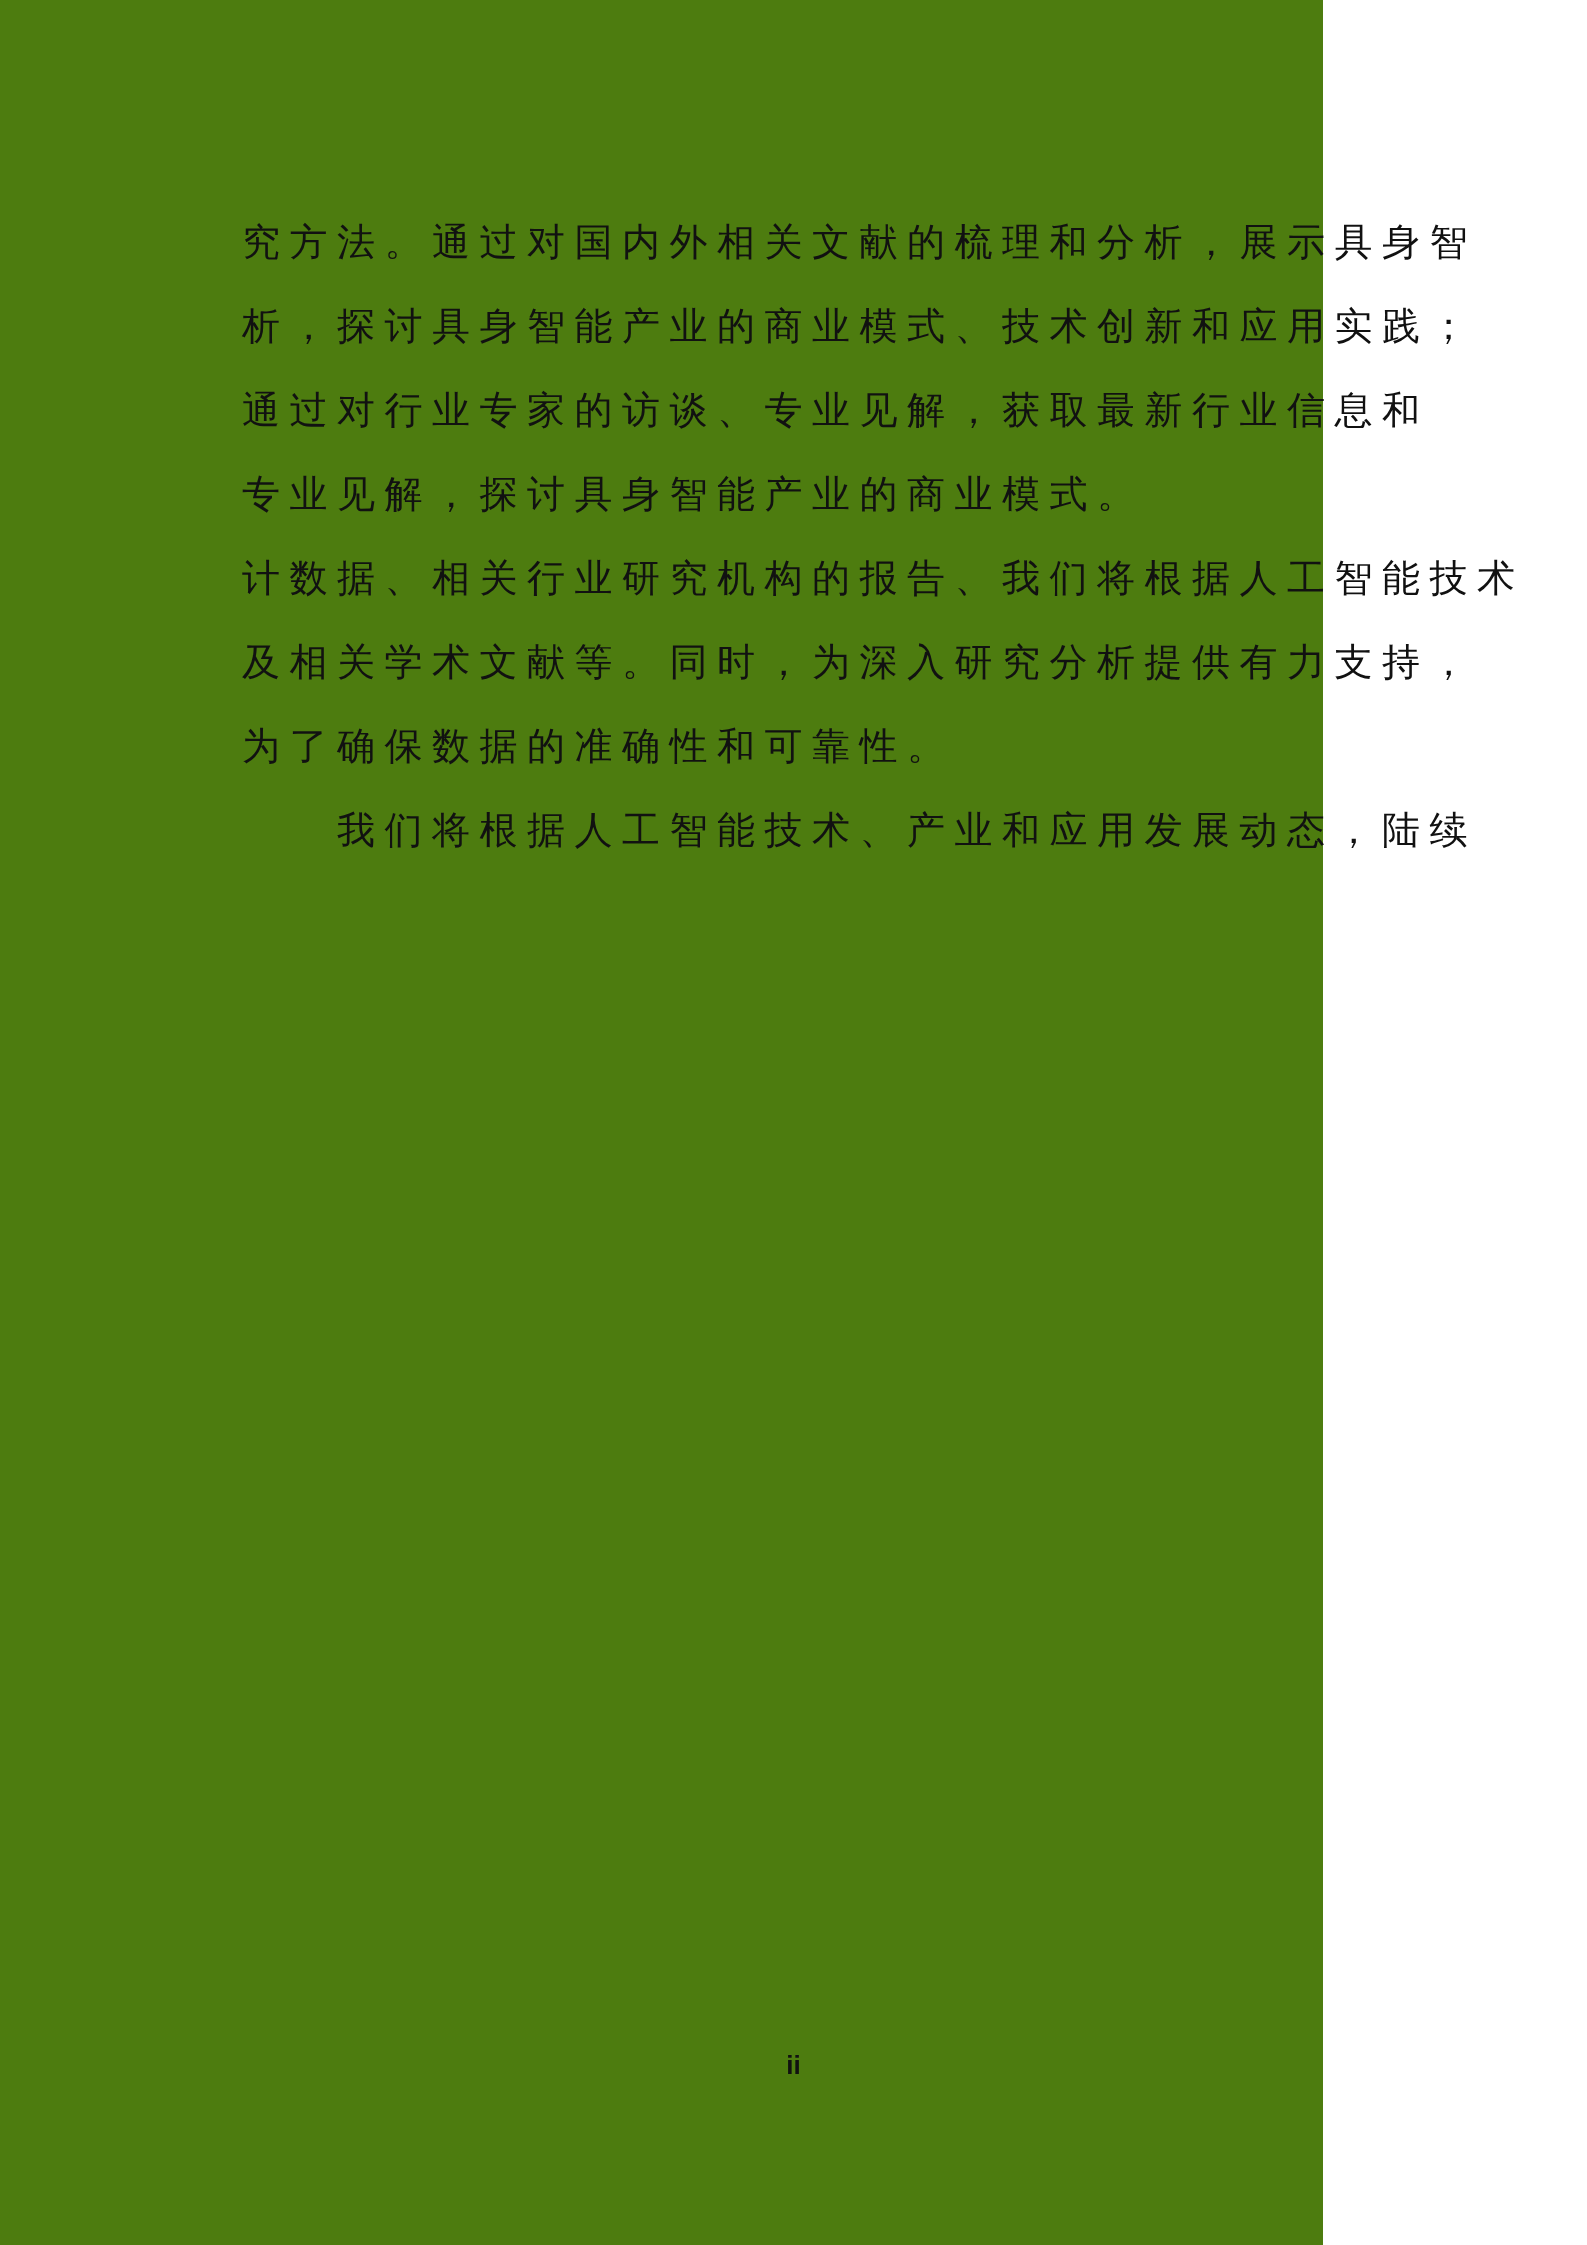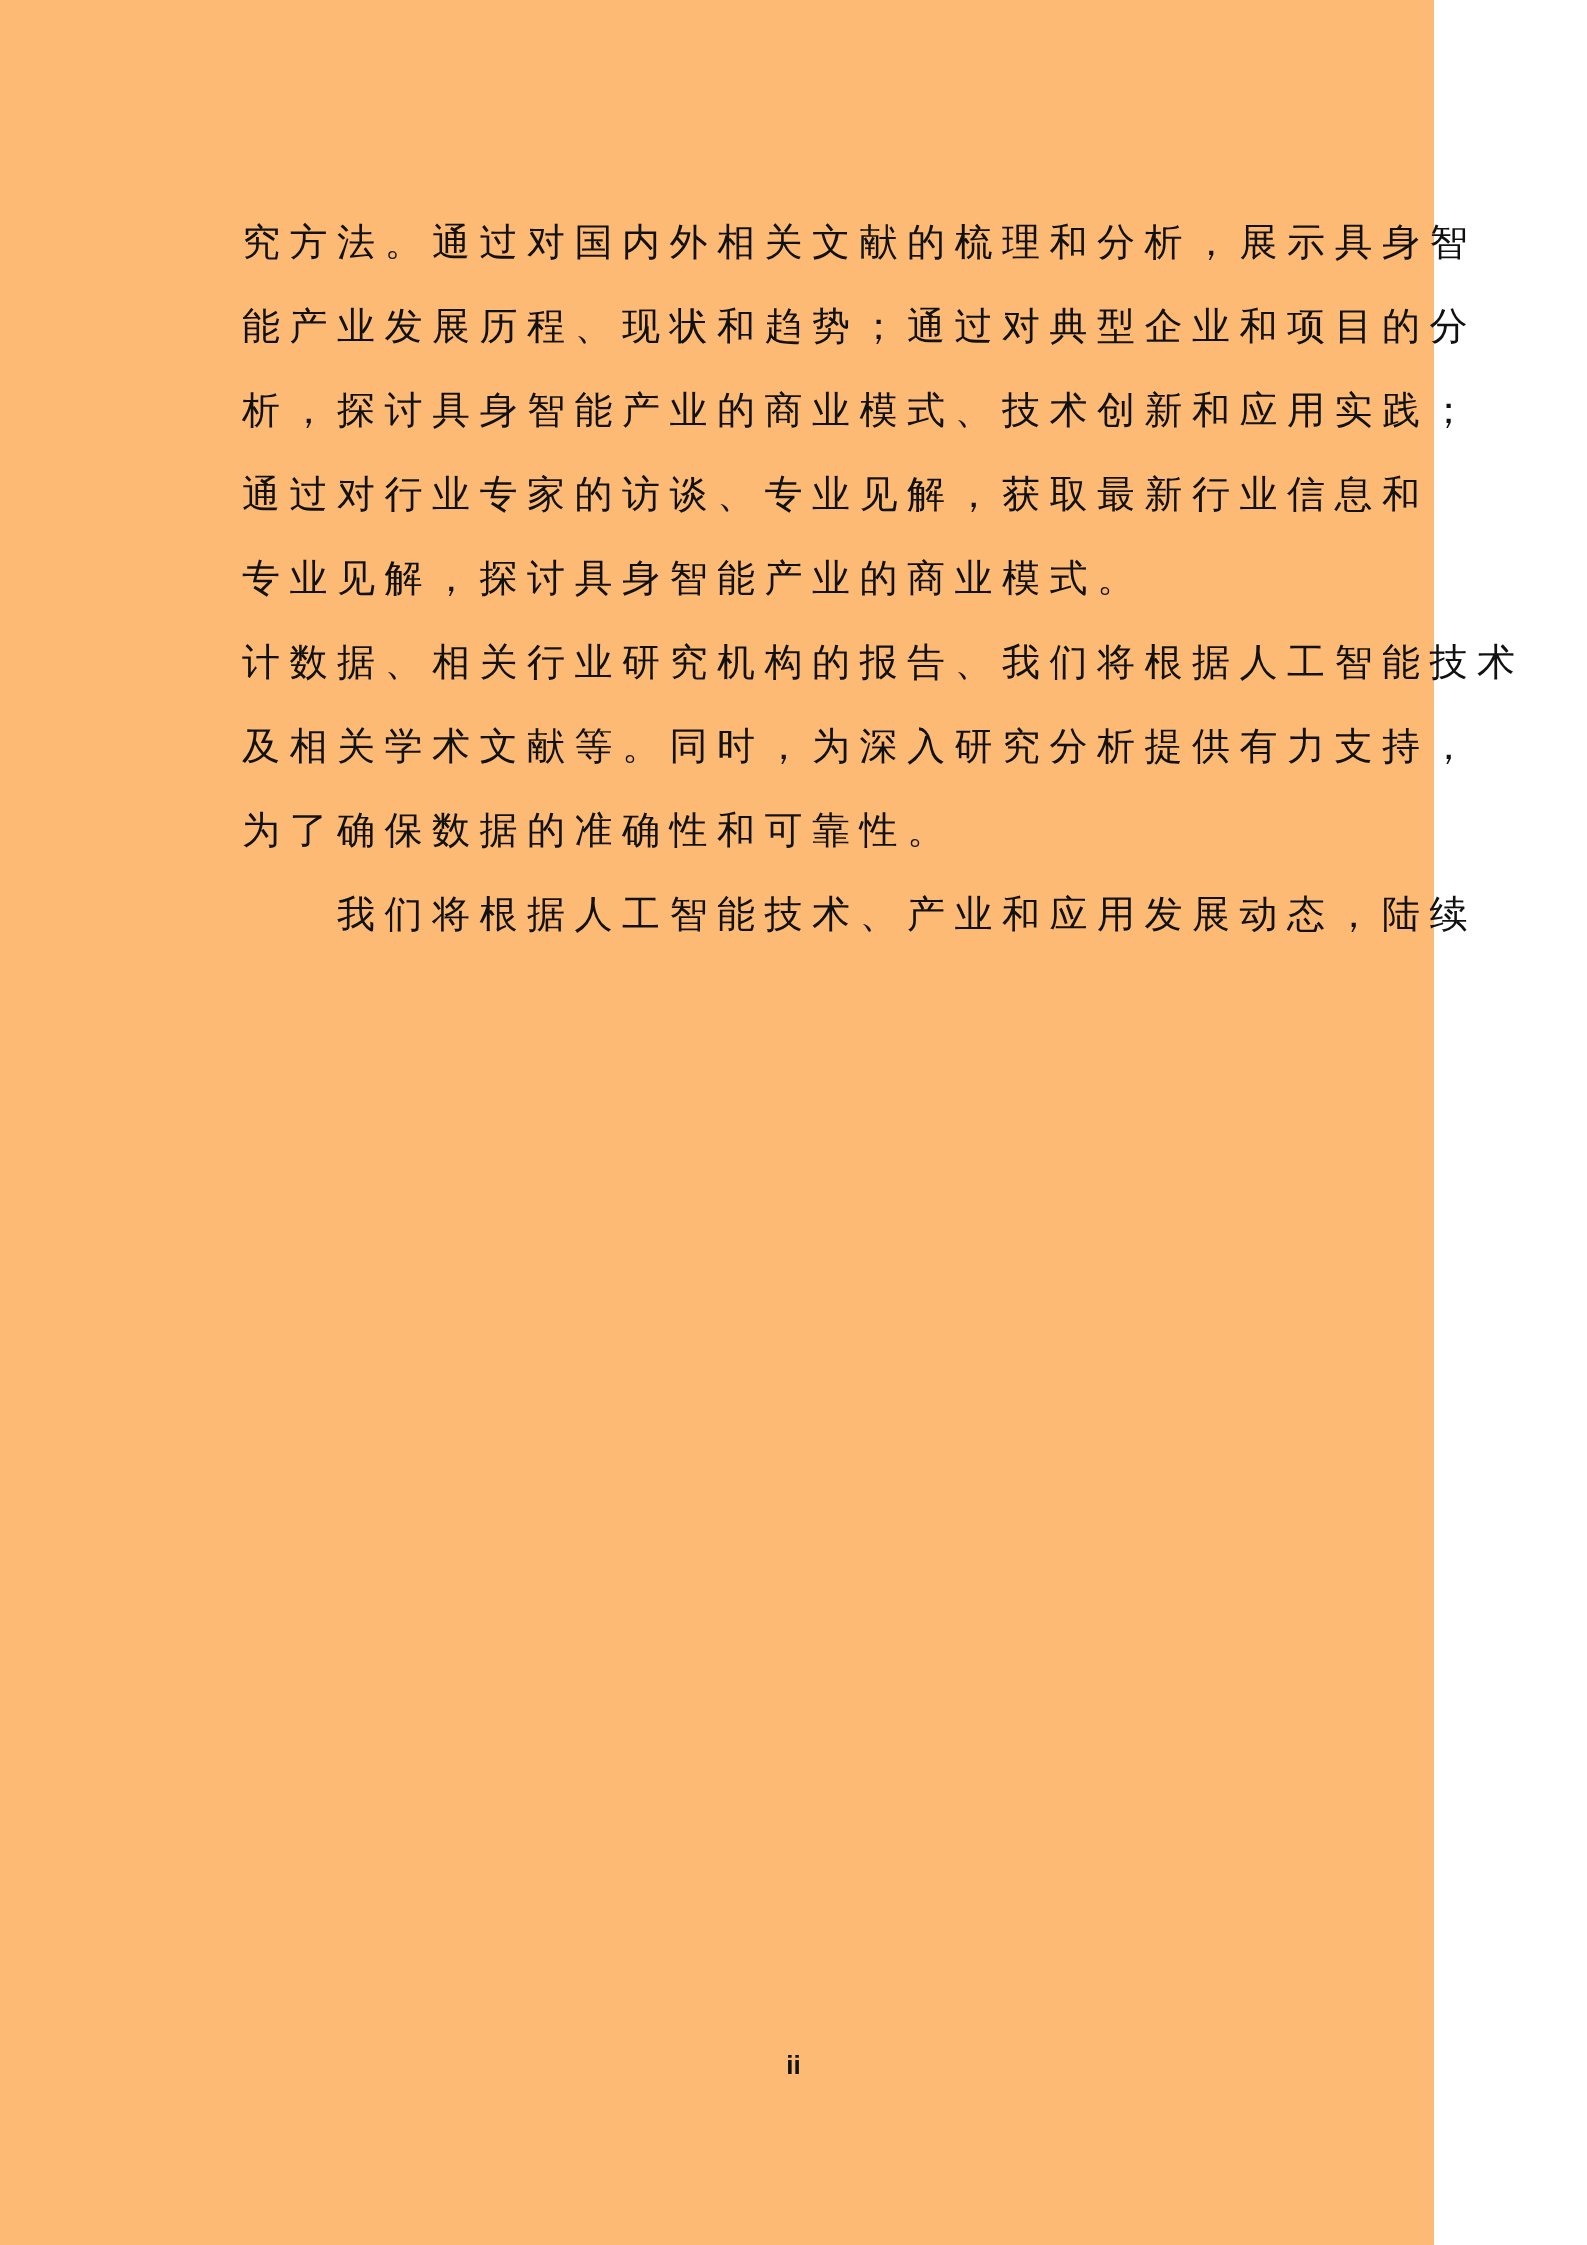"究方法。通过对国内外相关文献的梳理和分析，展示具身智" .page { background: #fdba74 -> #4d7c0f; width: 1434px -> 1323px }
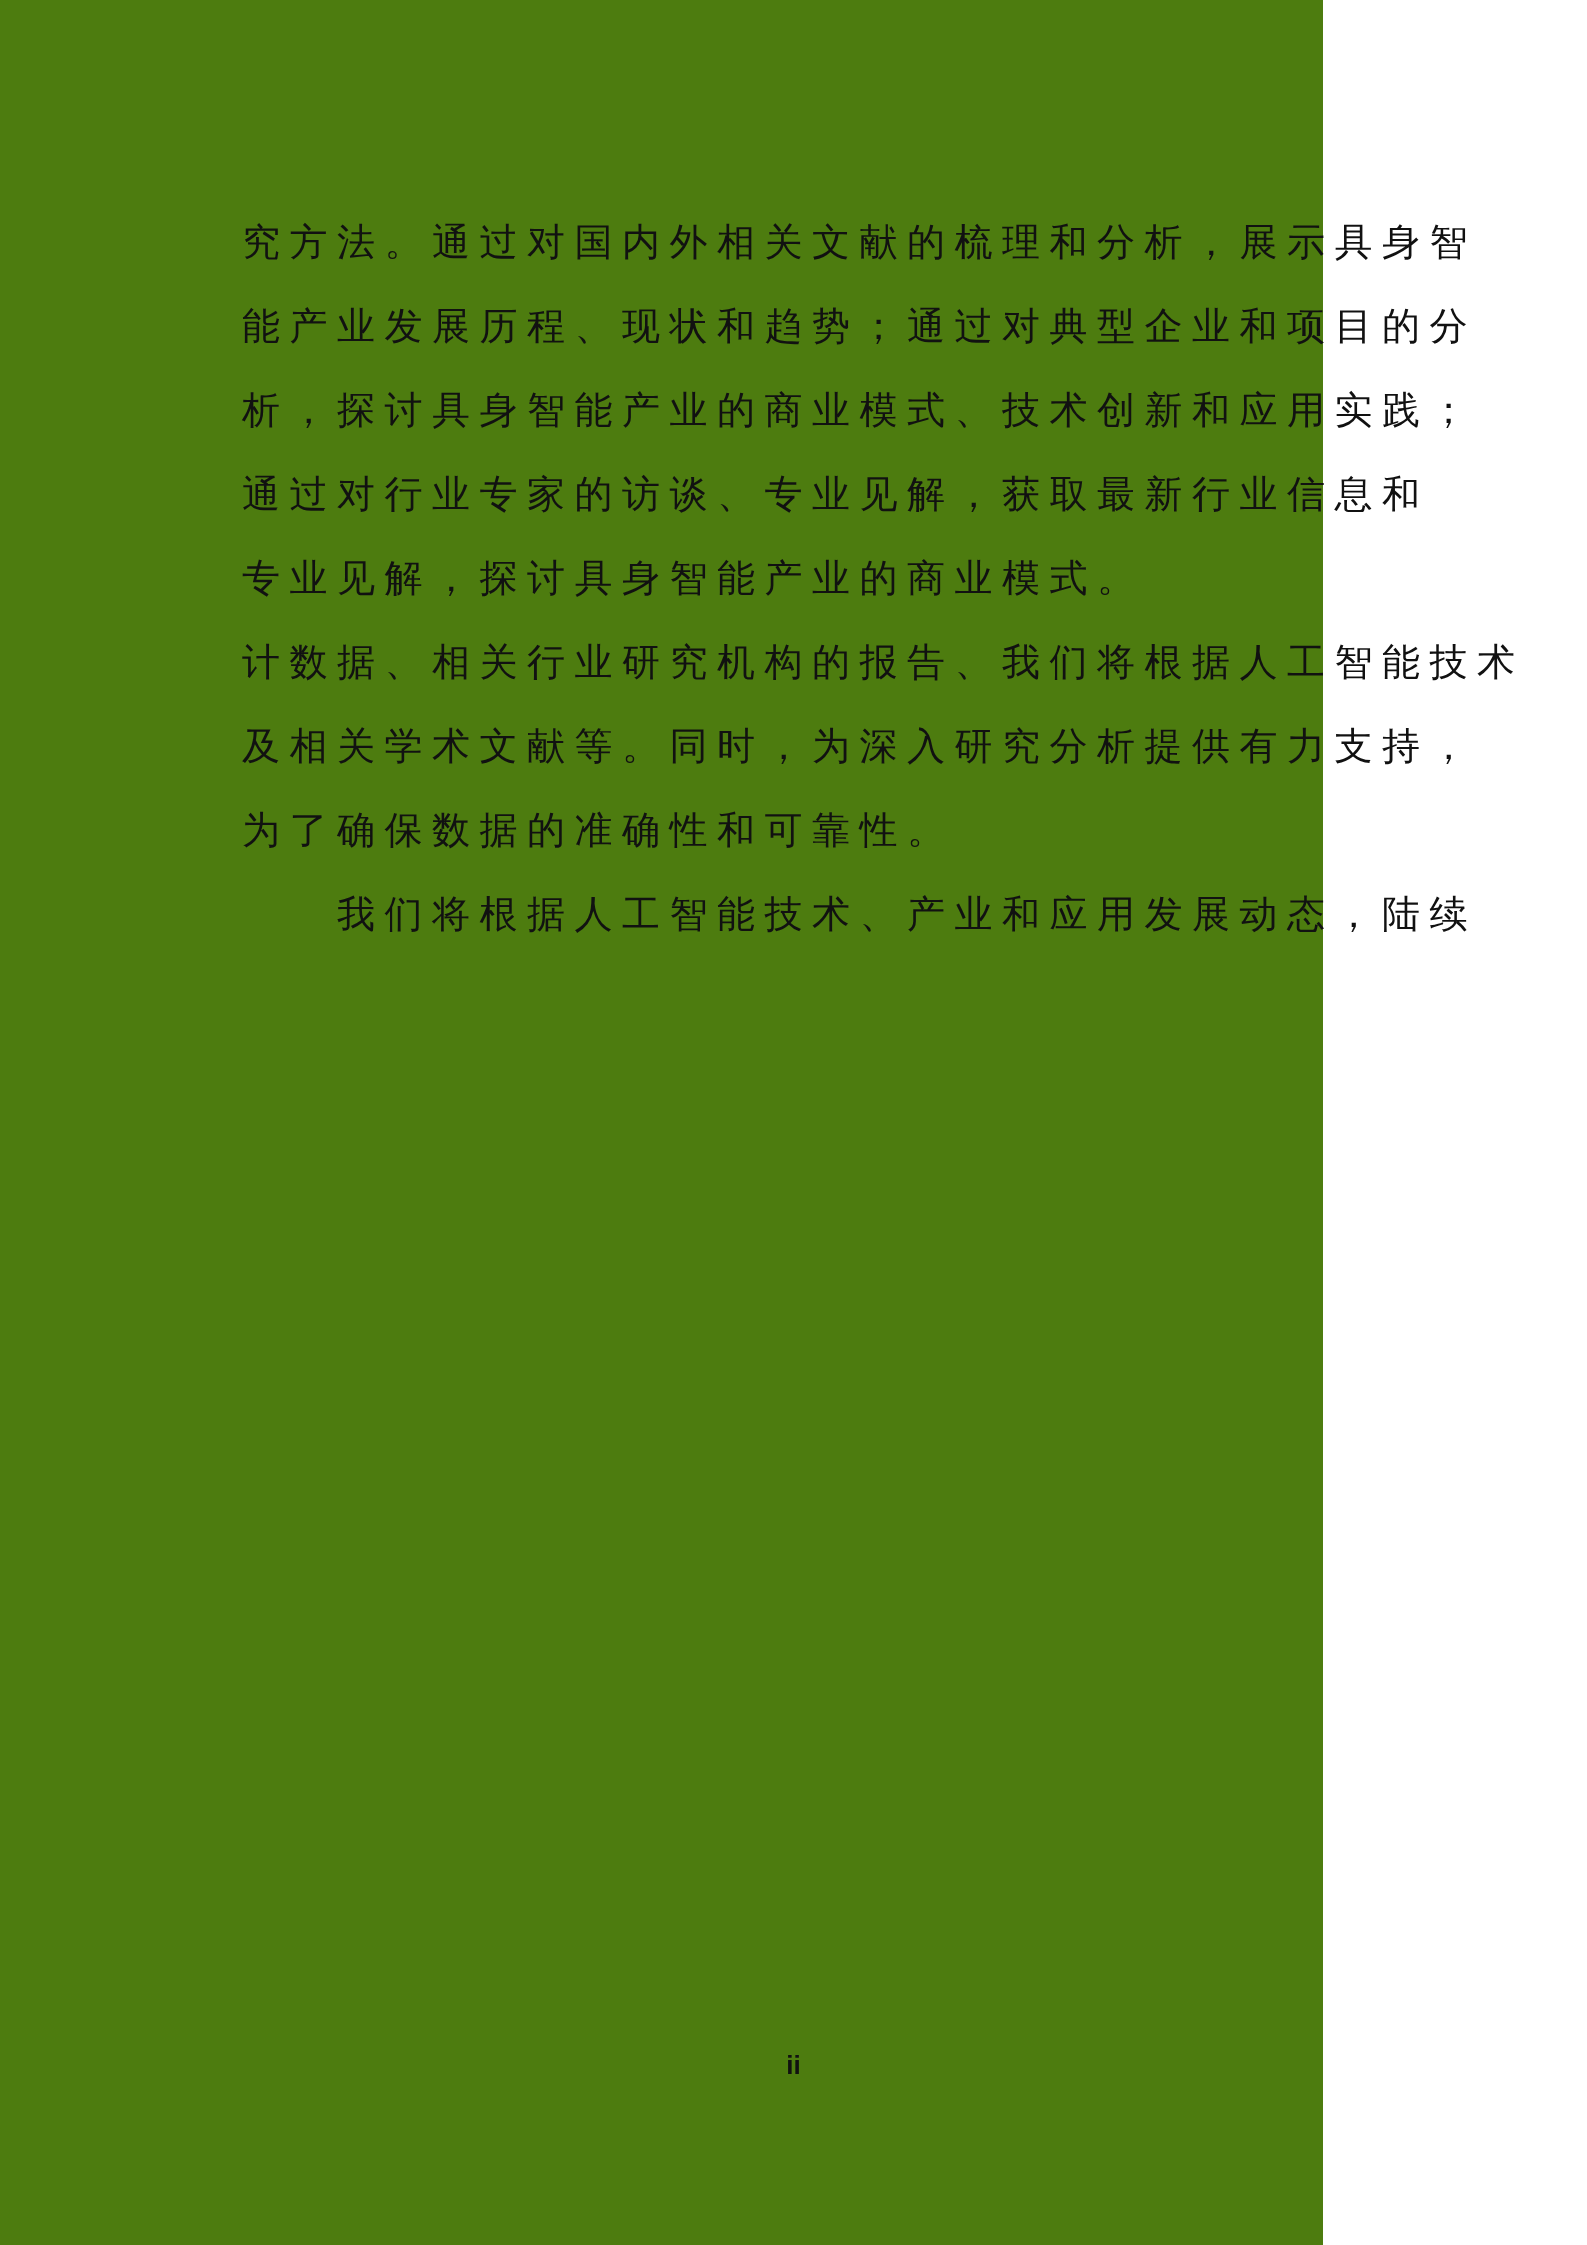"能产业发展历程、现状和趋势；通过对典型企业和项目的分" span.line { html: <span>能产业发展历程、现状和趋势；通过对典型企业和项目的分</span> -> none }
